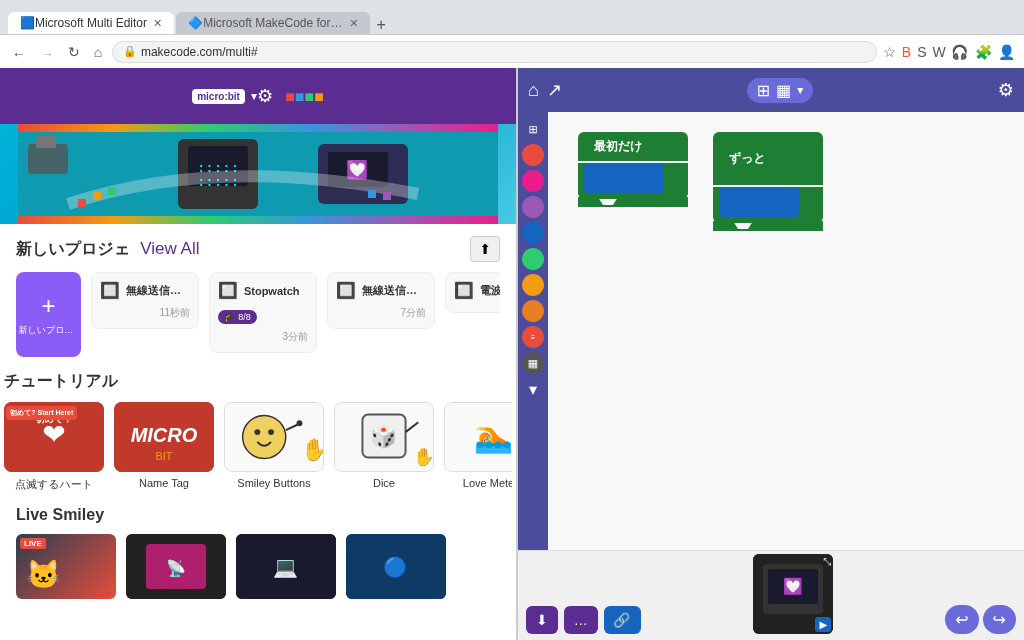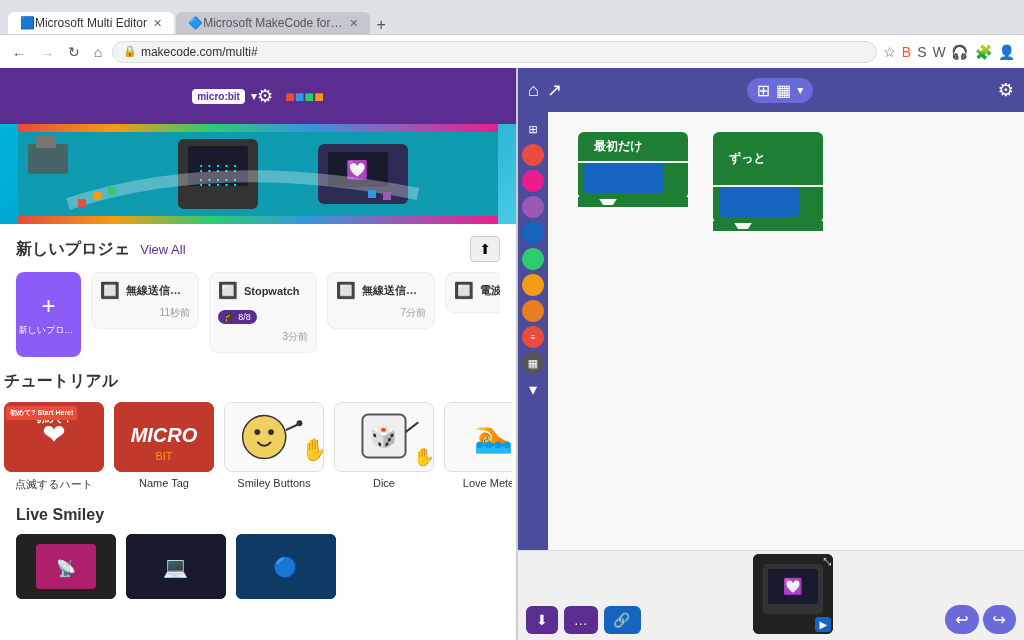"View All" .view-all { font-size: 13px -> 17px }
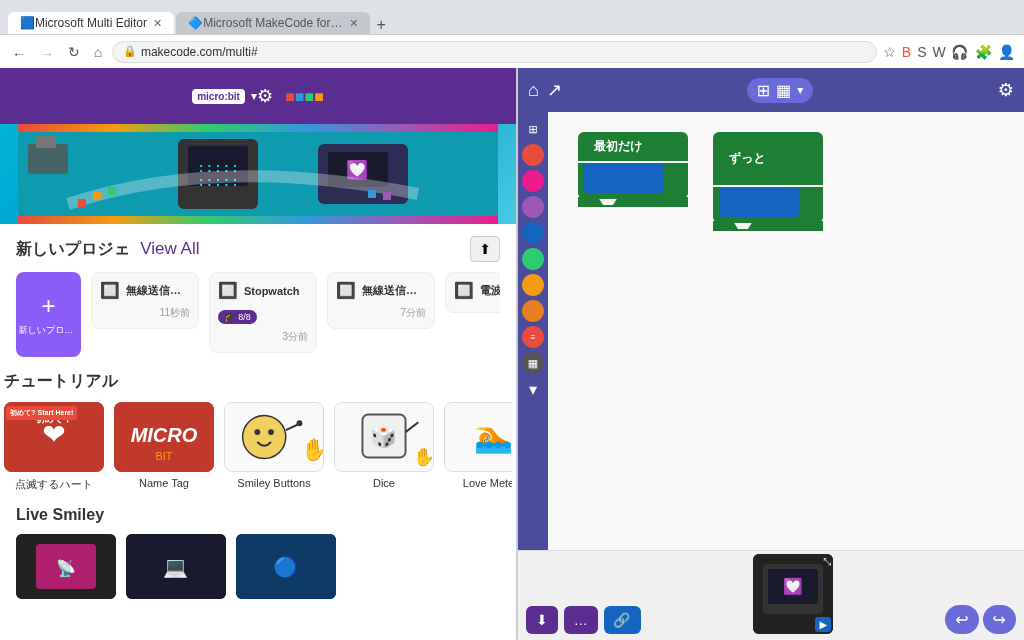"LIVE" div.live-card { html: none -> <div> <div>LIVE</div> <svg> <text>🐱</text> </svg> </div> }
